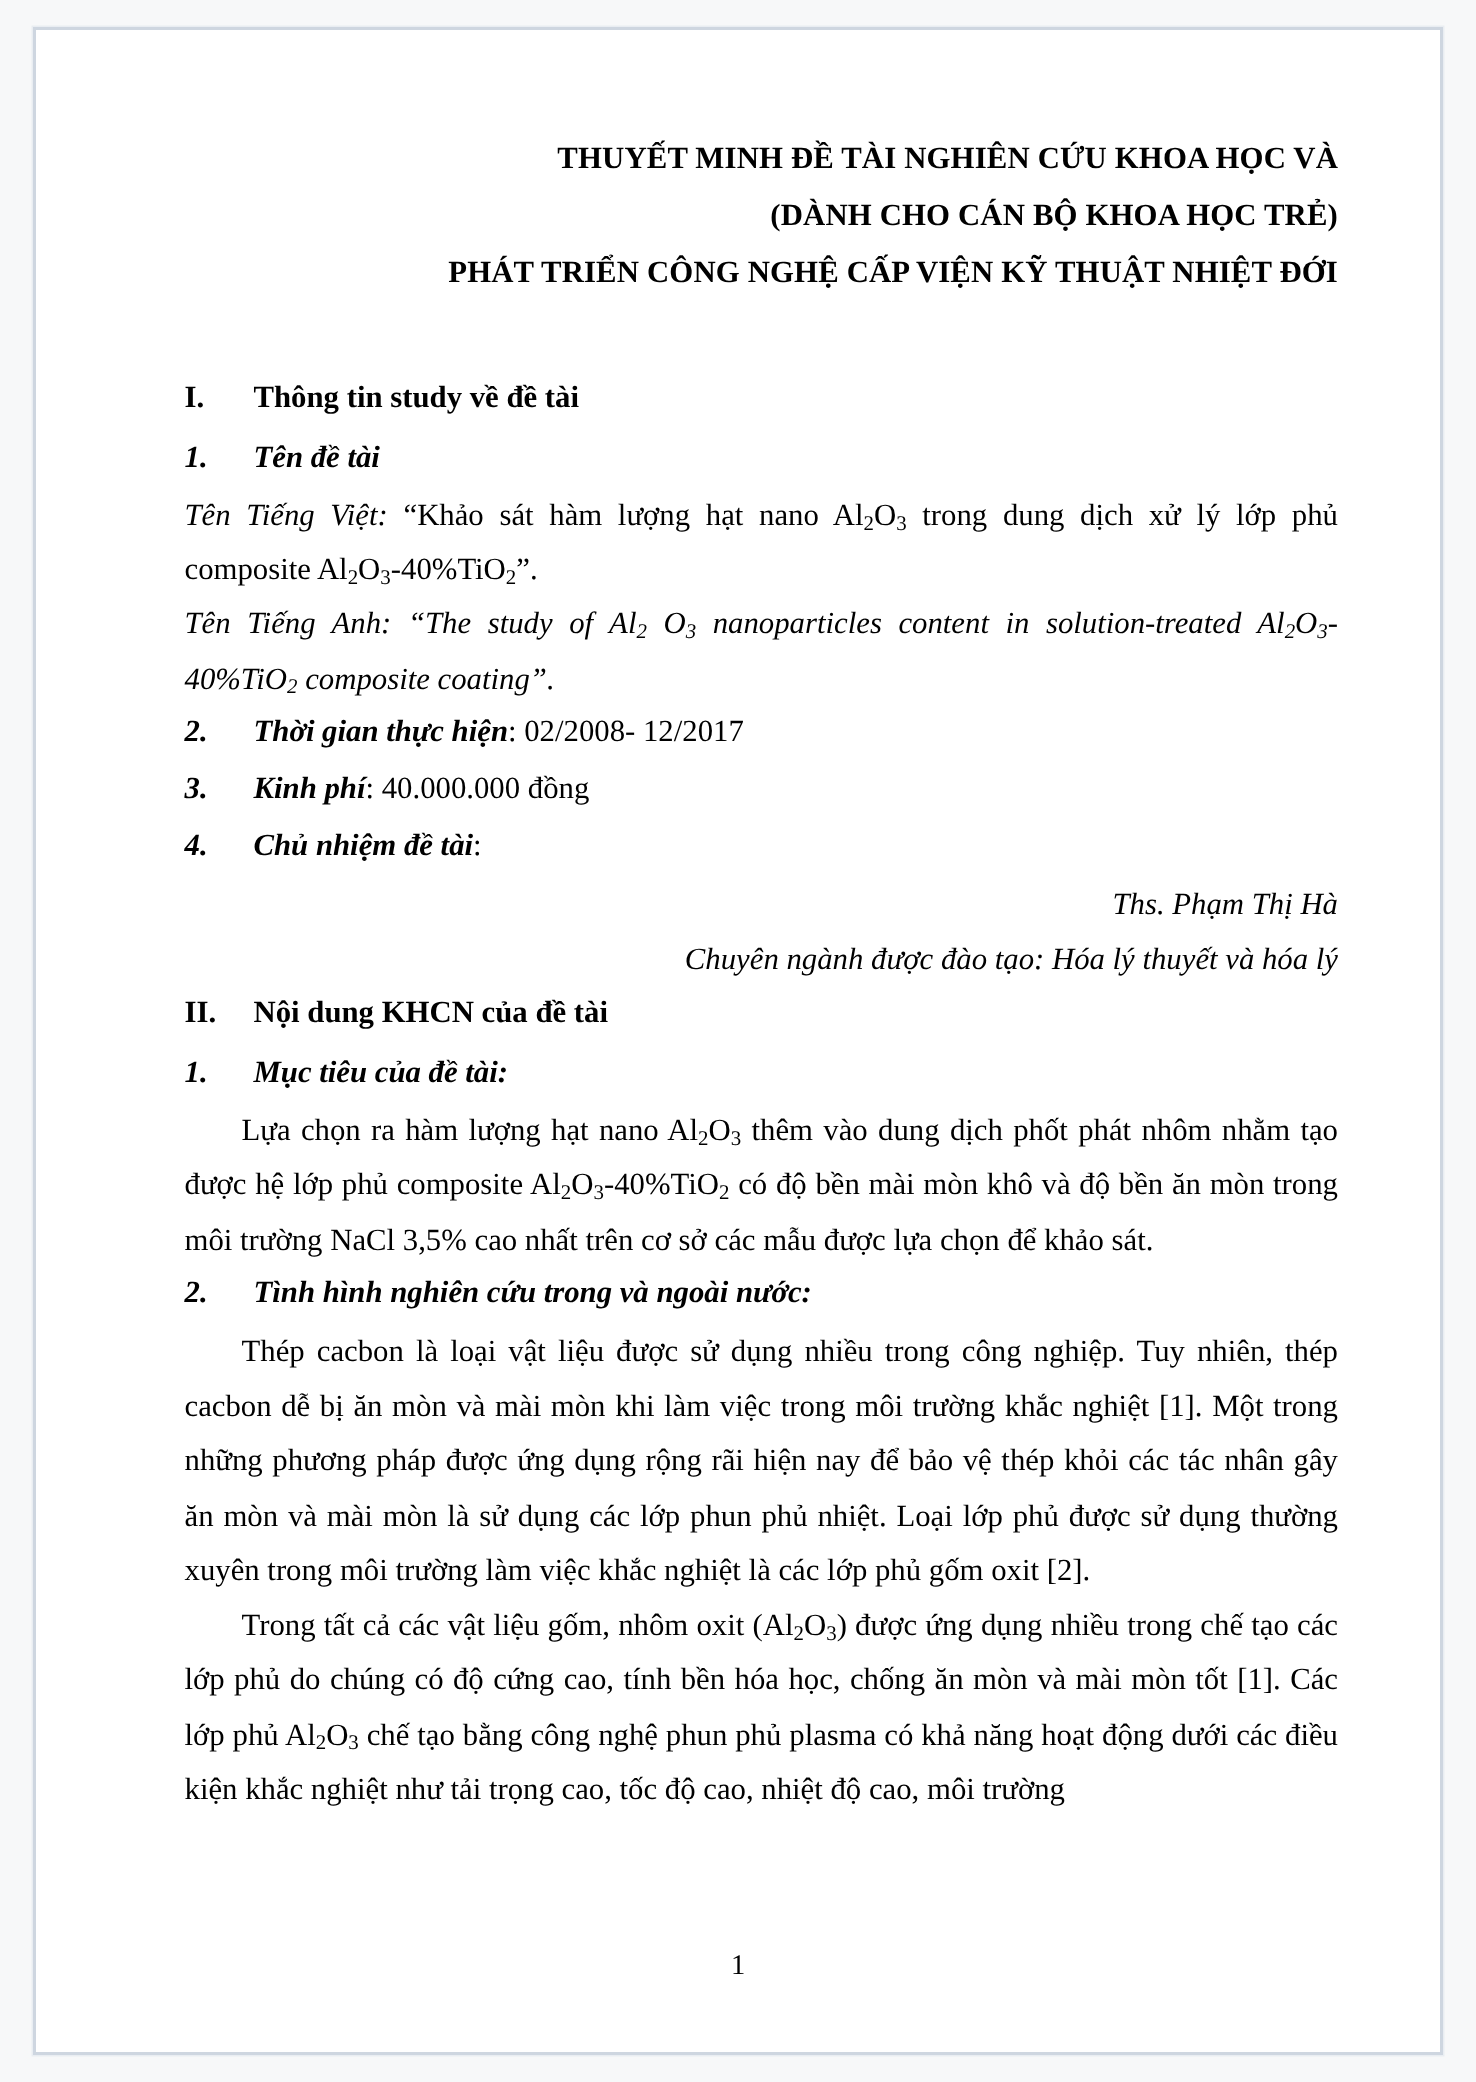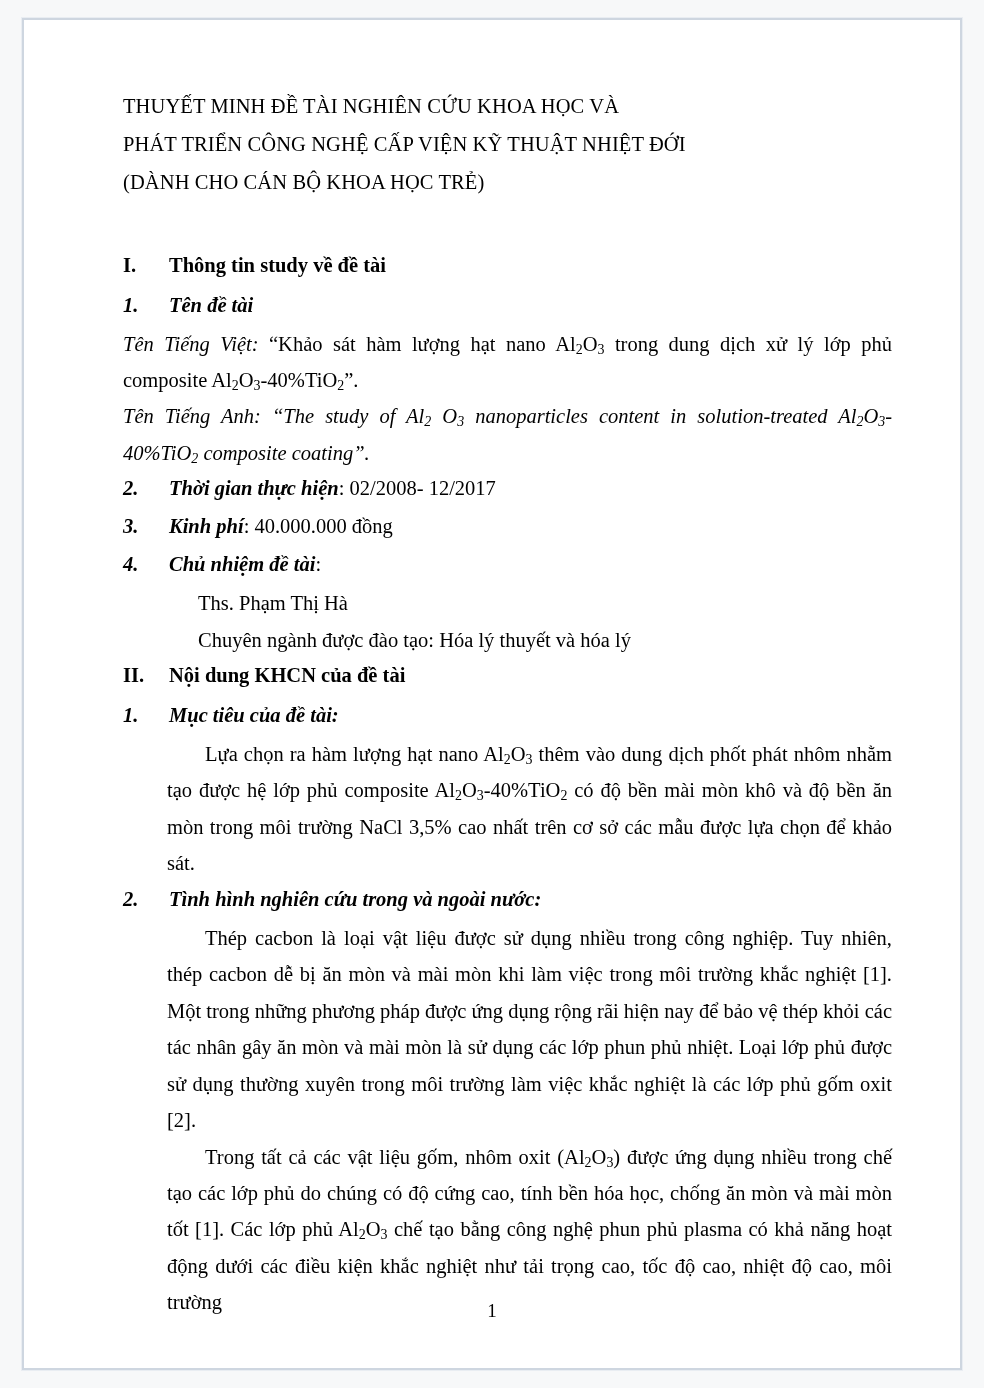"THUYẾT MINH ĐỀ TÀI NGHIÊN" .doc-title { font-weight: normal -> bold; text-align: left -> right }
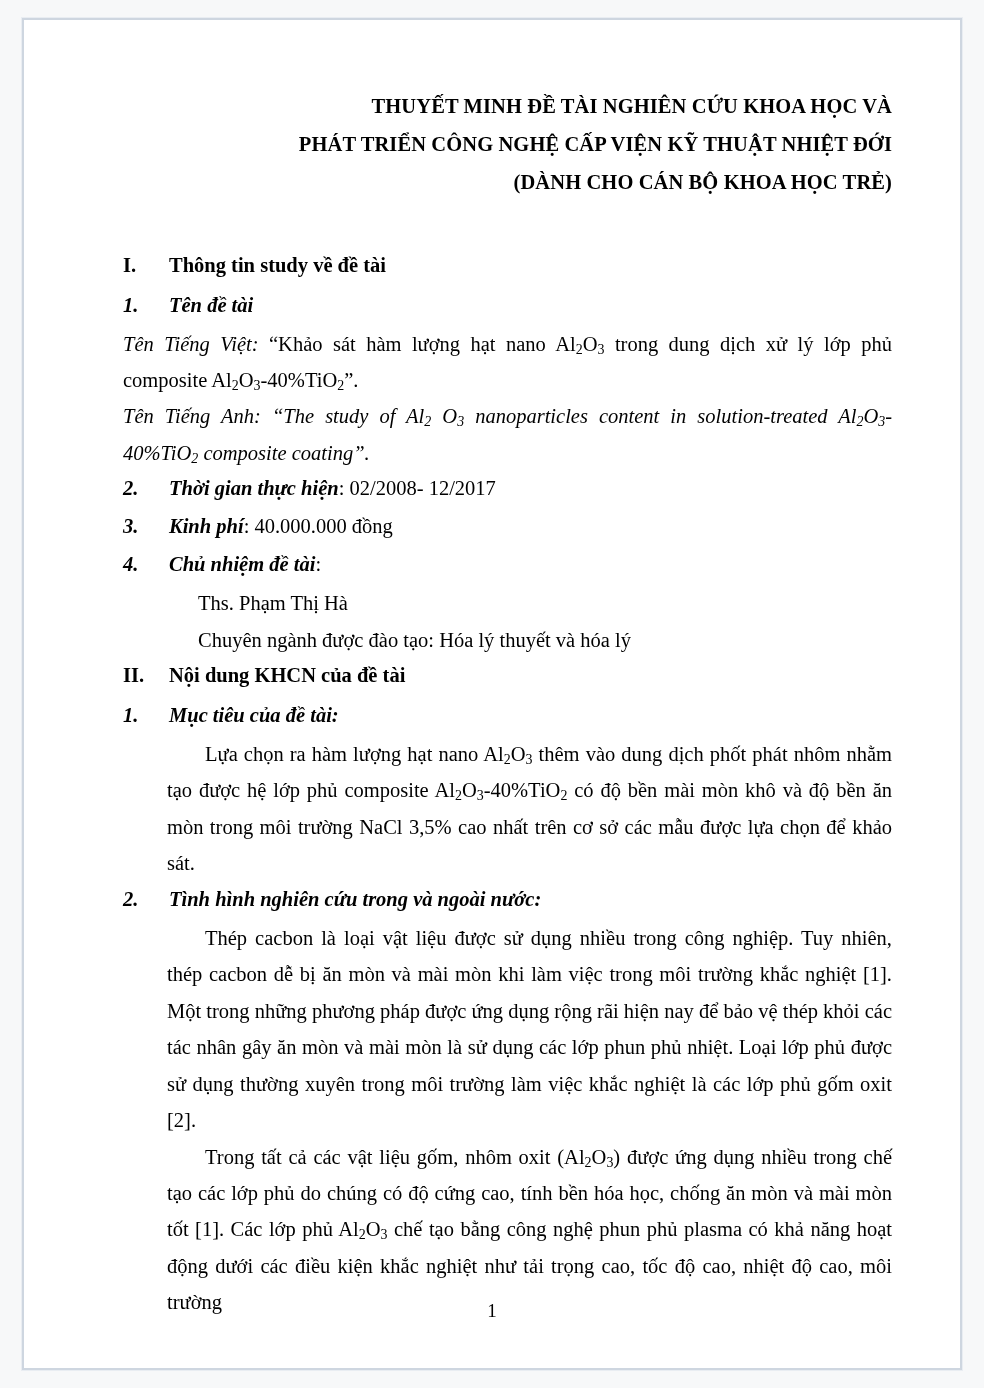"PHÁT TRIỂN CÔNG NGHỆ CẤP" span.tline { order: before "(DÀNH CHO CÁN BỘ KHOA" -> after "(DÀNH CHO CÁN BỘ KHOA" }
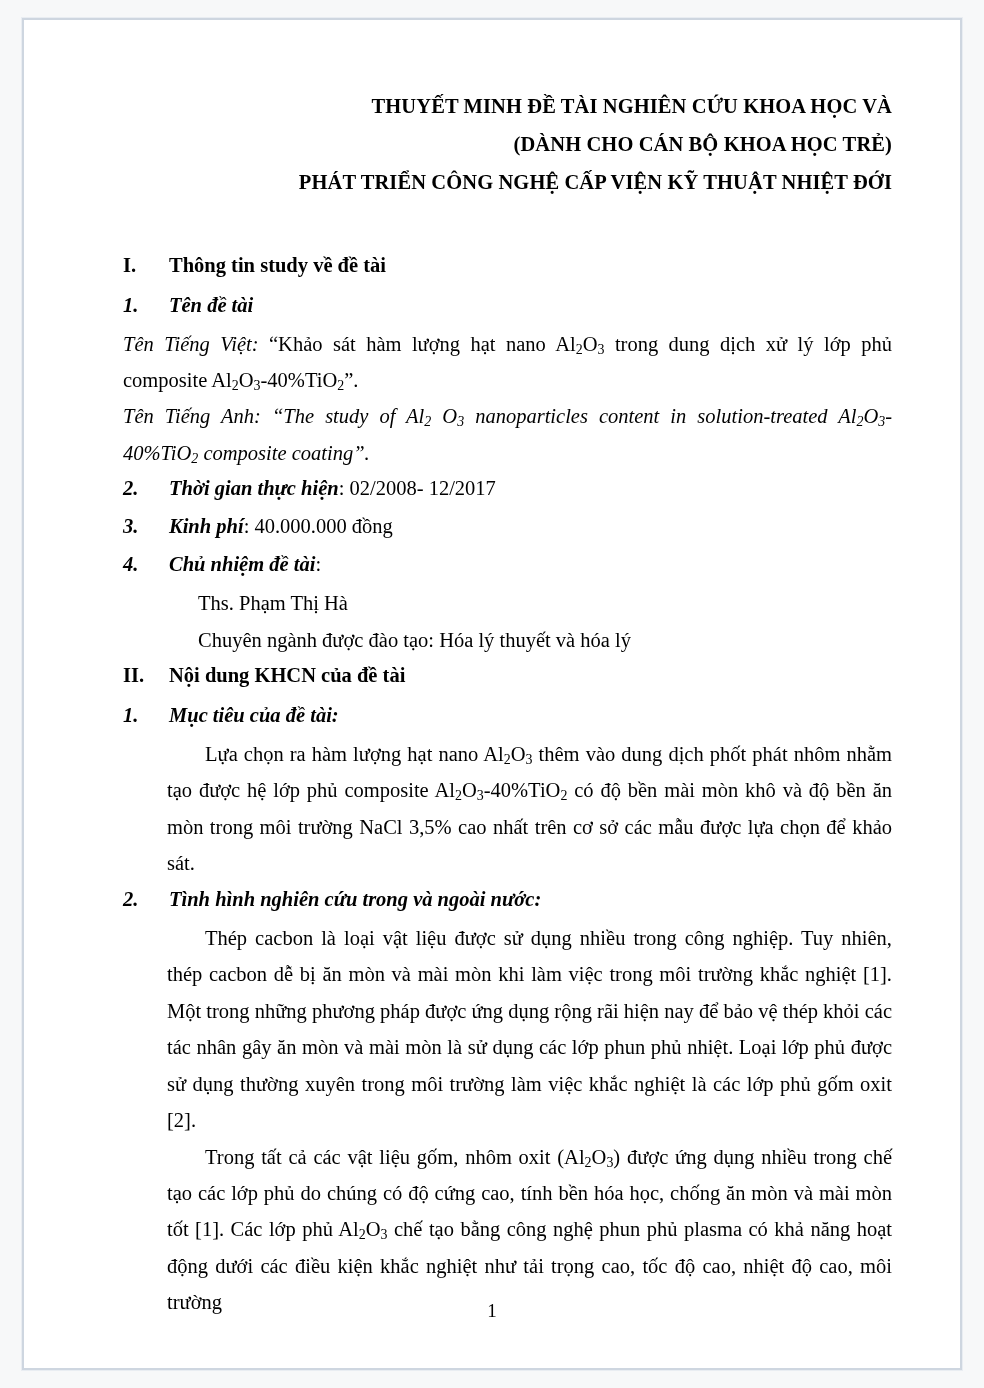"Ths. Phạm Thị Hà" .sub-line { font-style: none -> italic; text-align: left -> right }
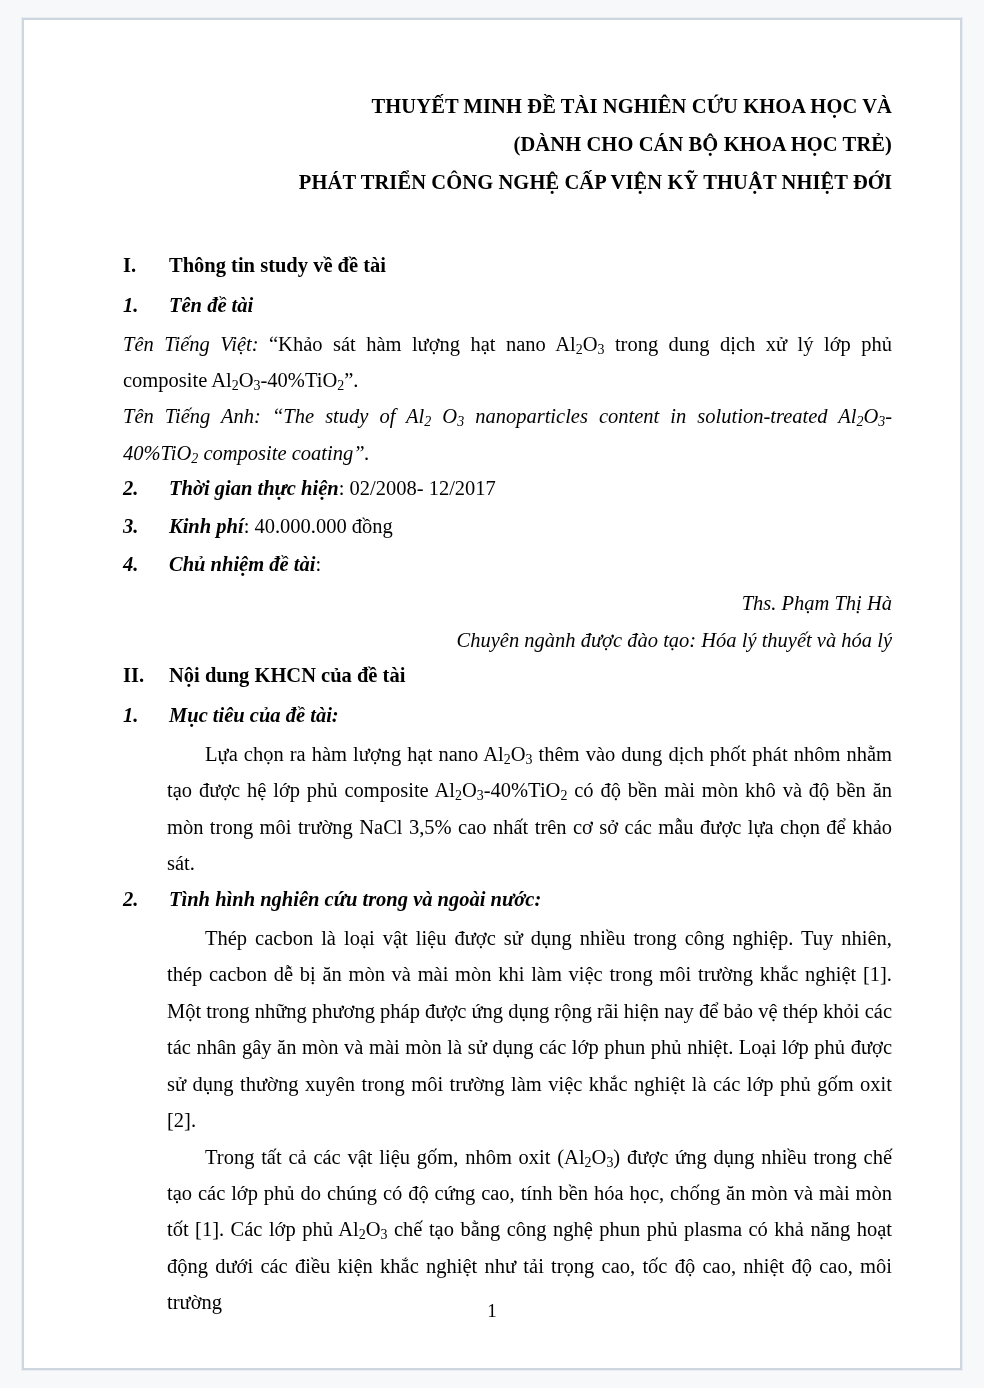"Lựa chọn ra hàm lượng" p.para.indent { margin-left: 44px -> none }
